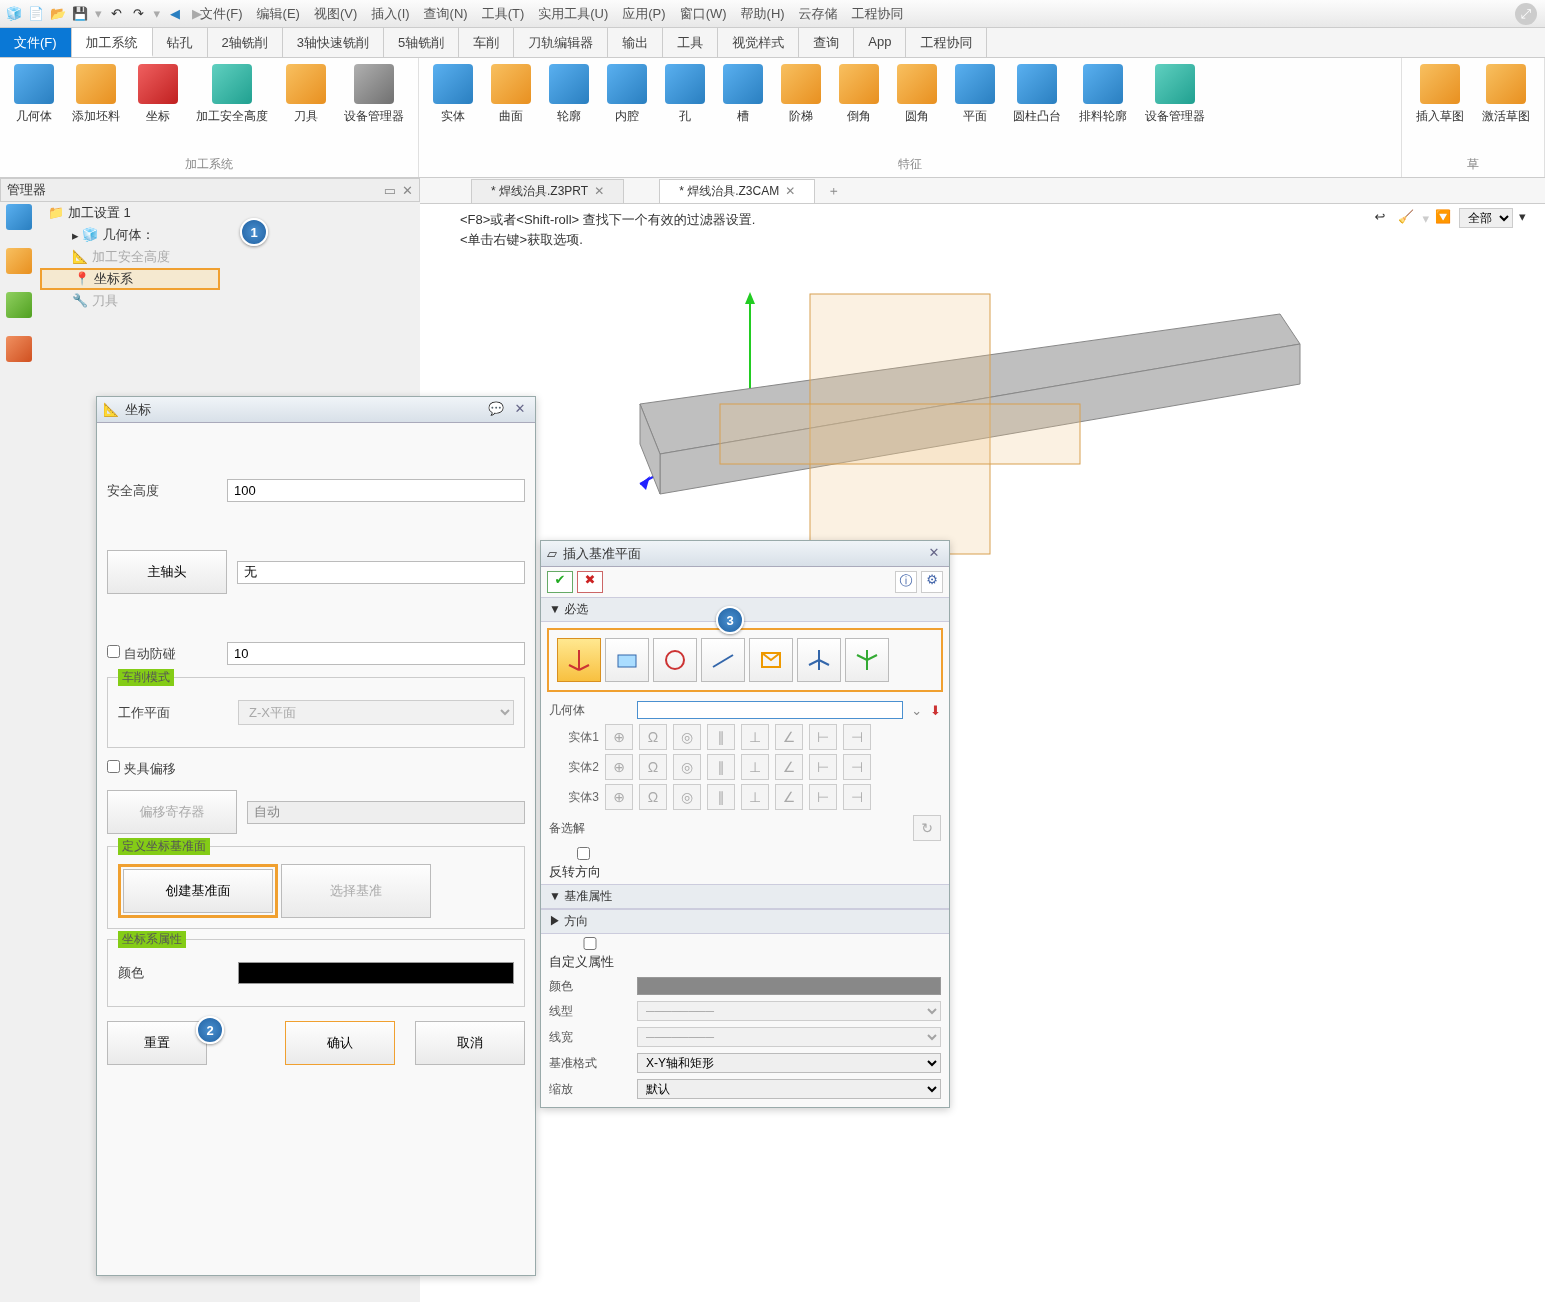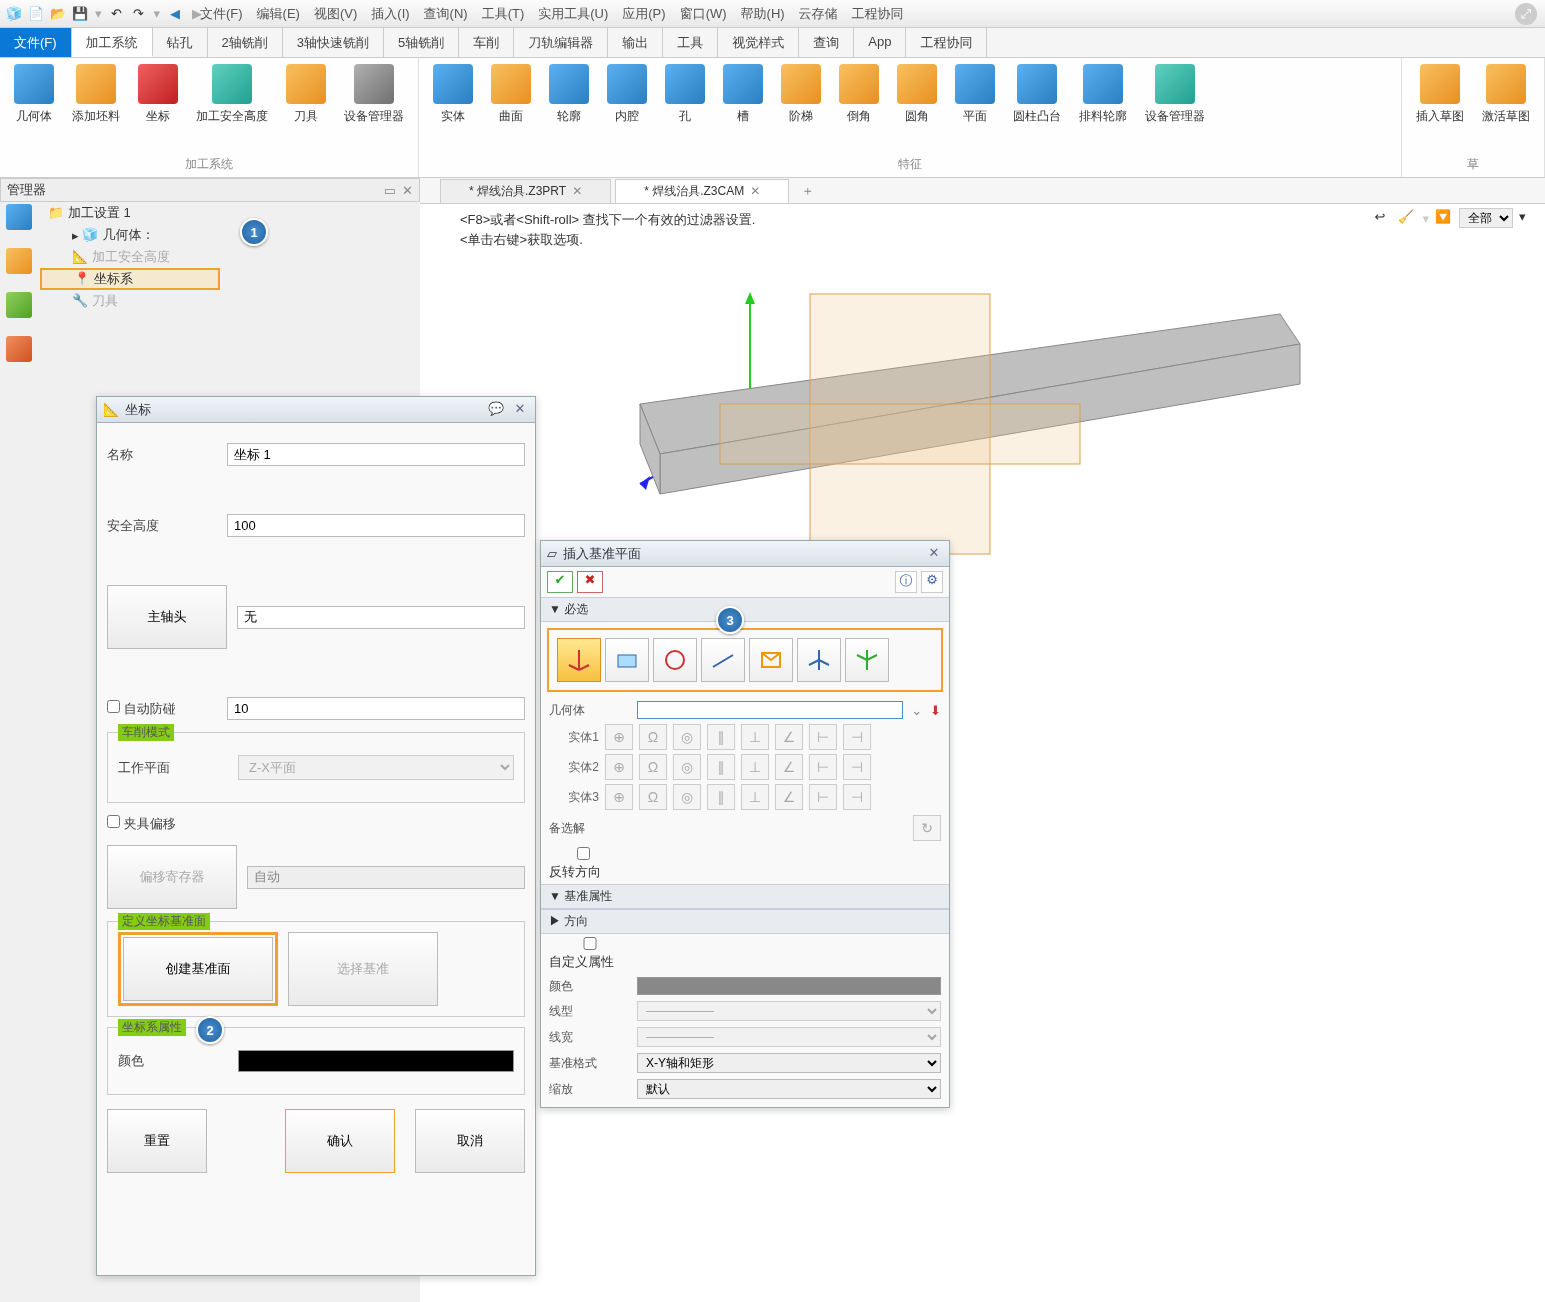"* 焊线治具.Z3PRT" .doc-tab { margin-left: none -> 31px; padding: 3px 28px -> 3px 19px }
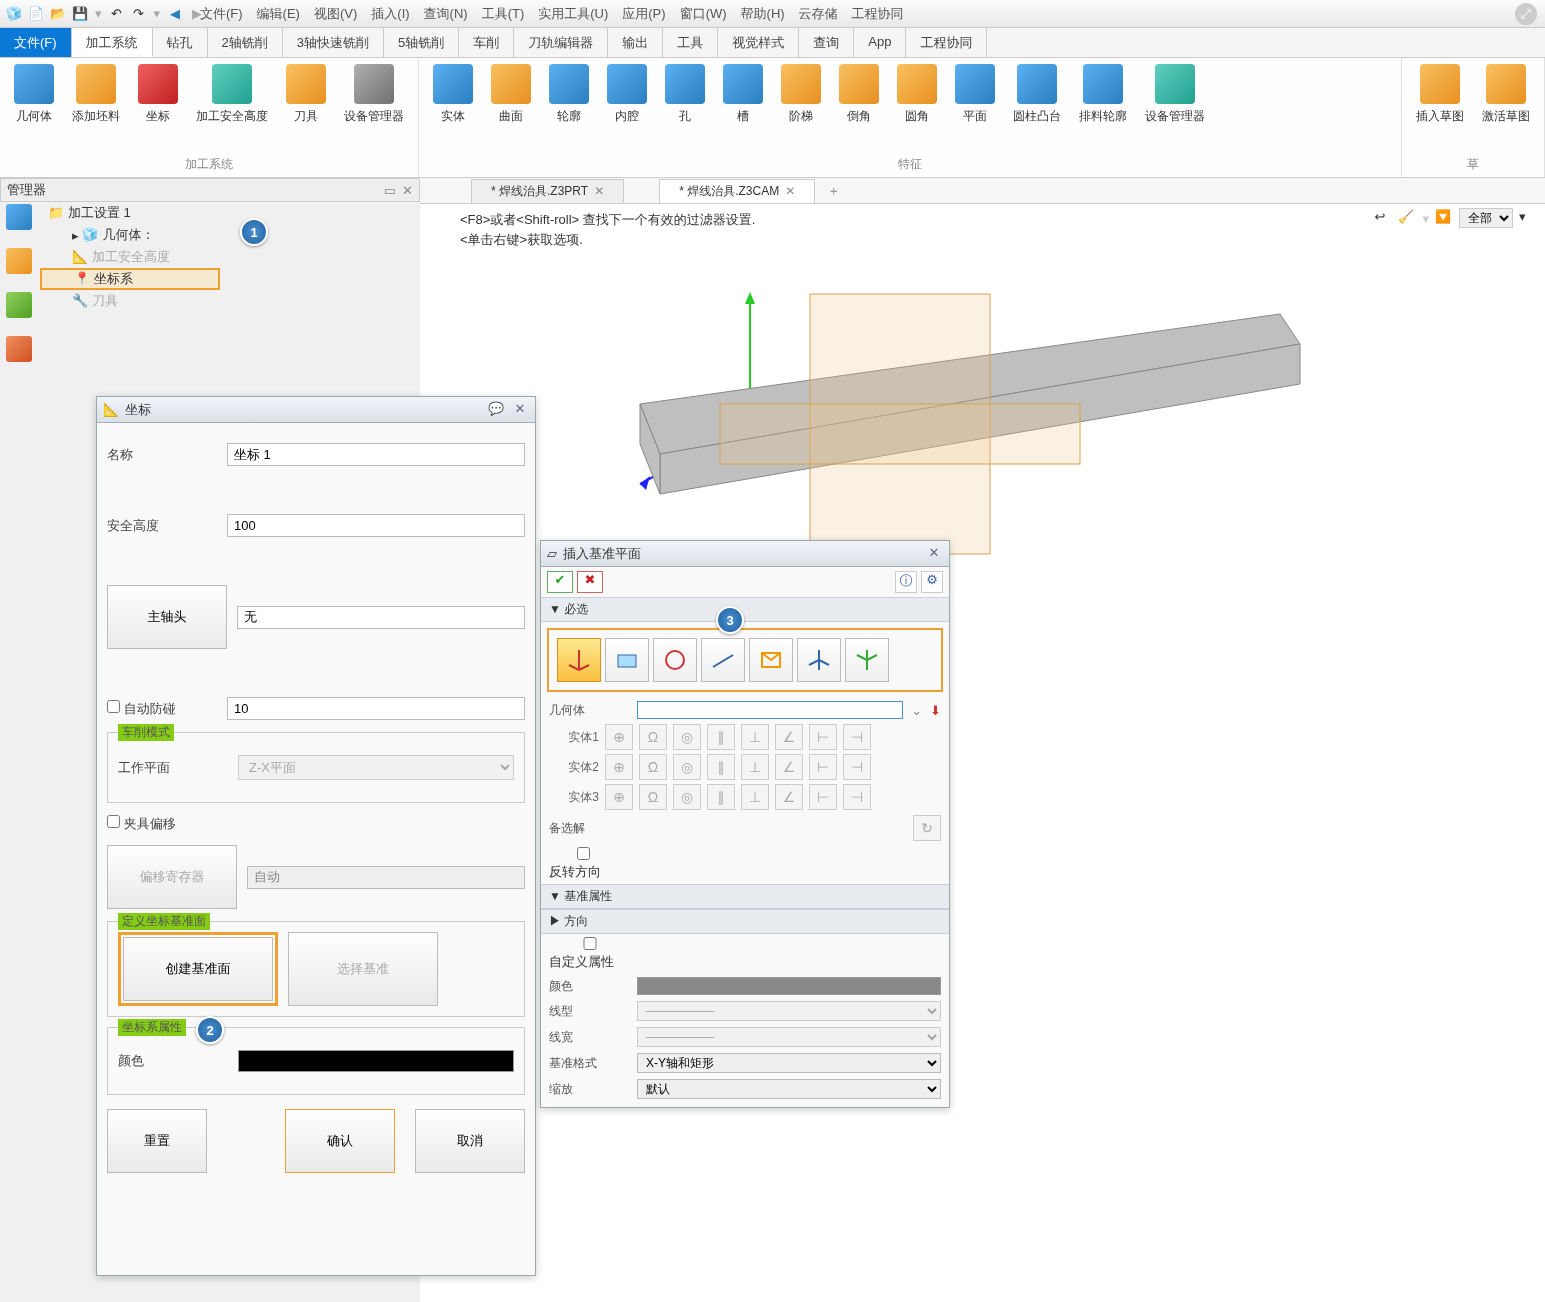"名称" div.form-row { html: <div> <label>名称</label> <input> </div> -> none }
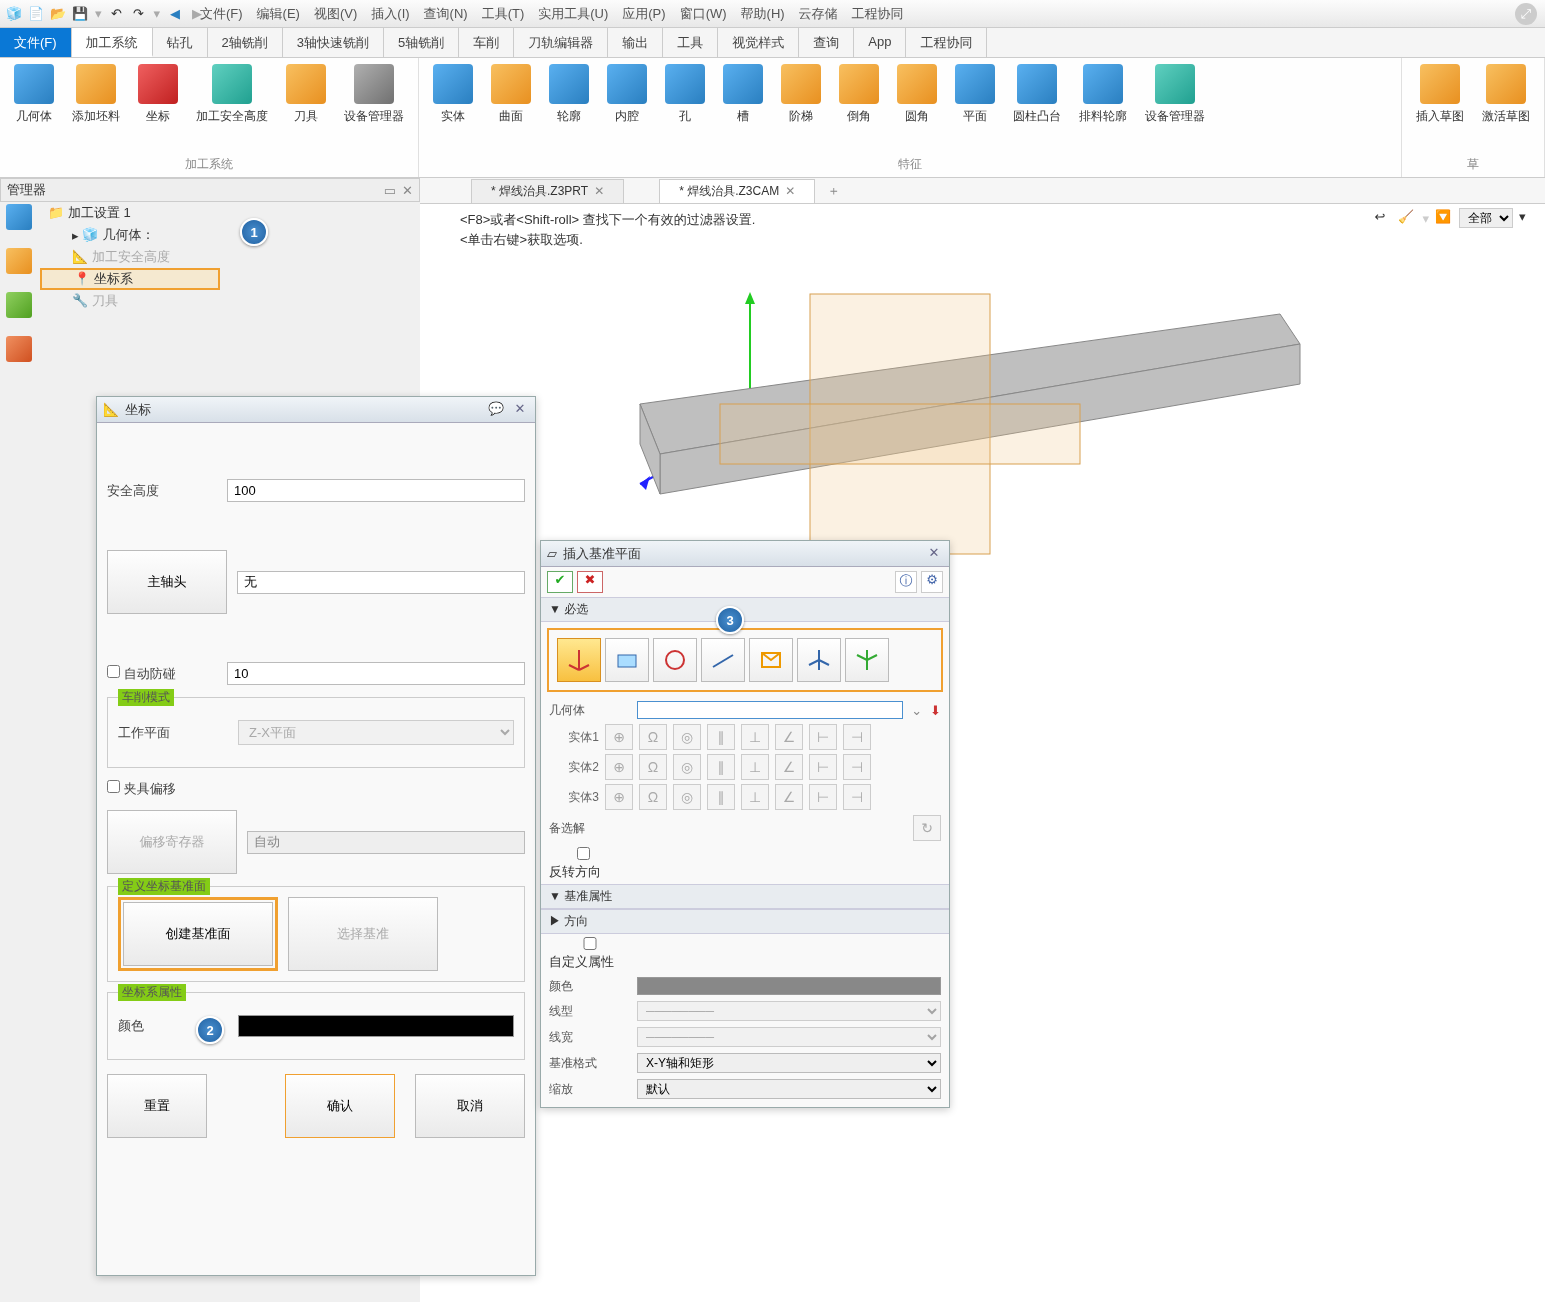"主轴头" .btn { padding: 22px 16px -> 12px 16px }
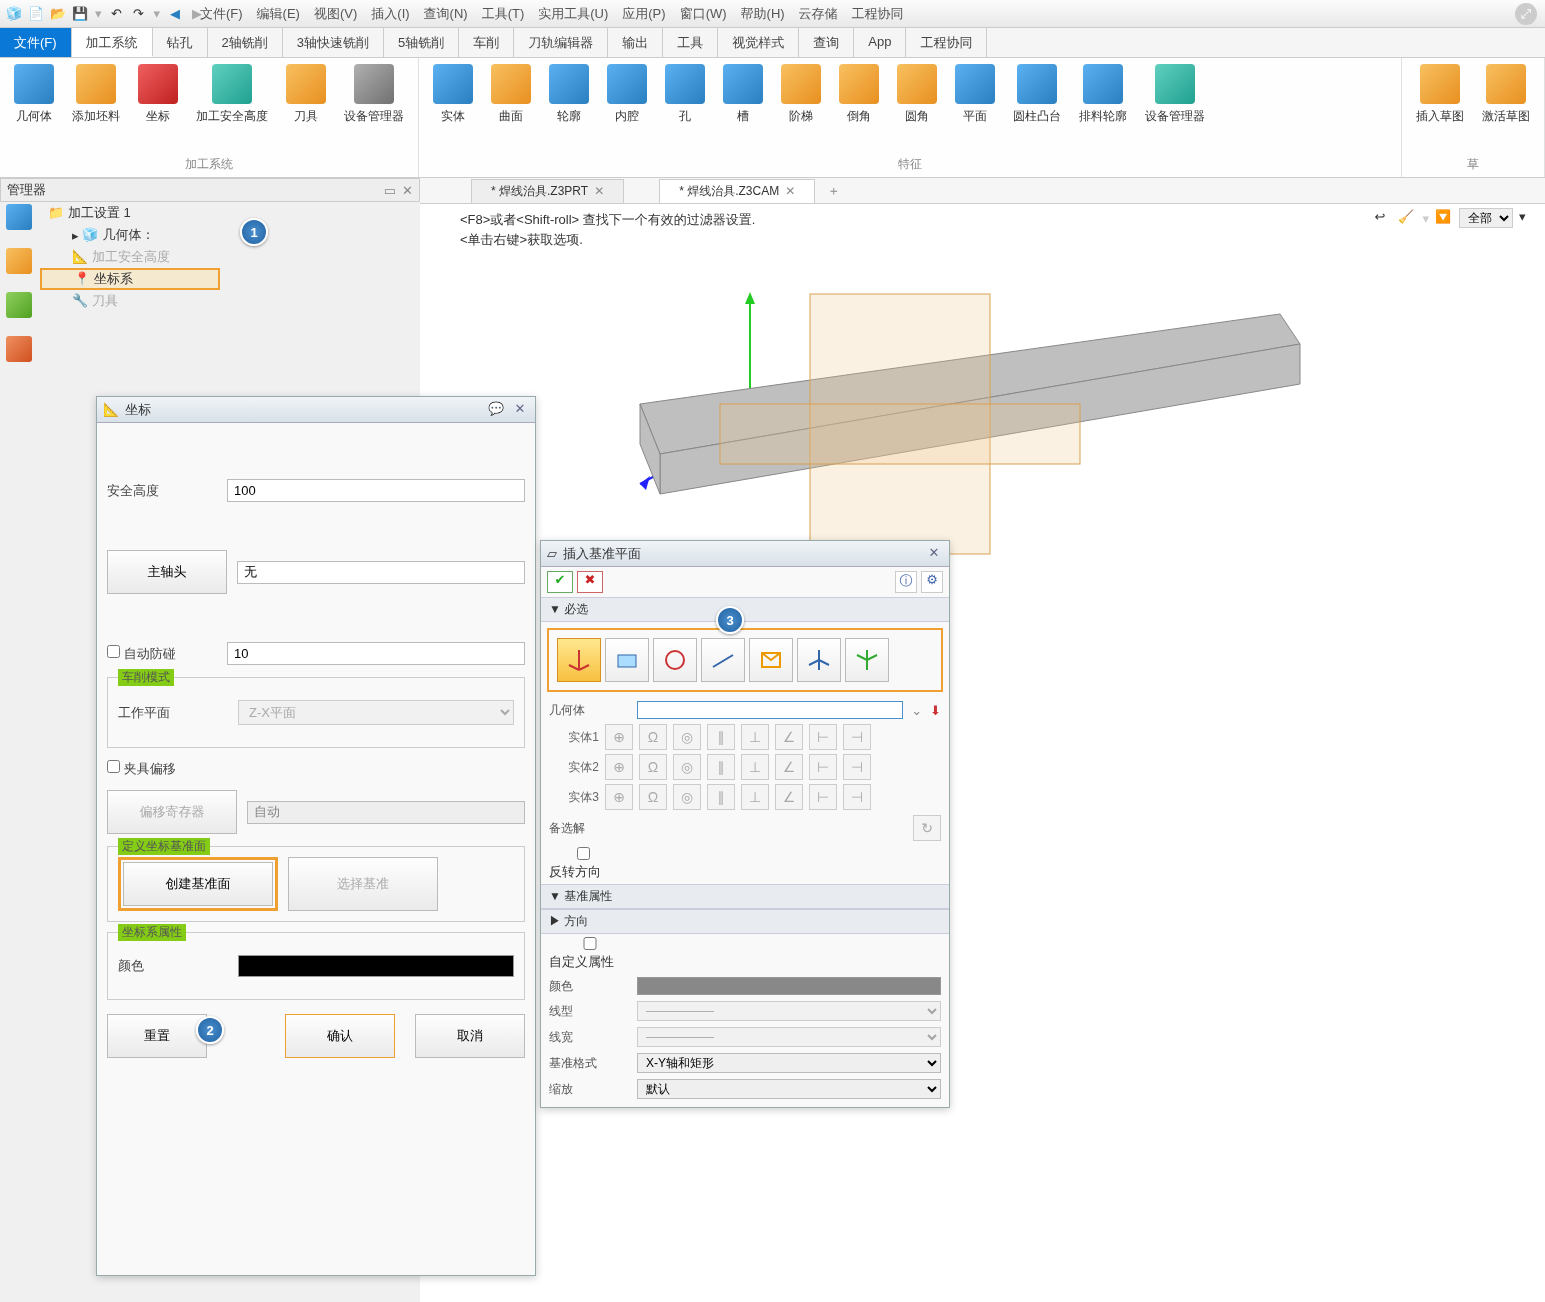"创建基准面" .btn-row { gap: 10px -> 3px; margin-top: none -> 7px }
